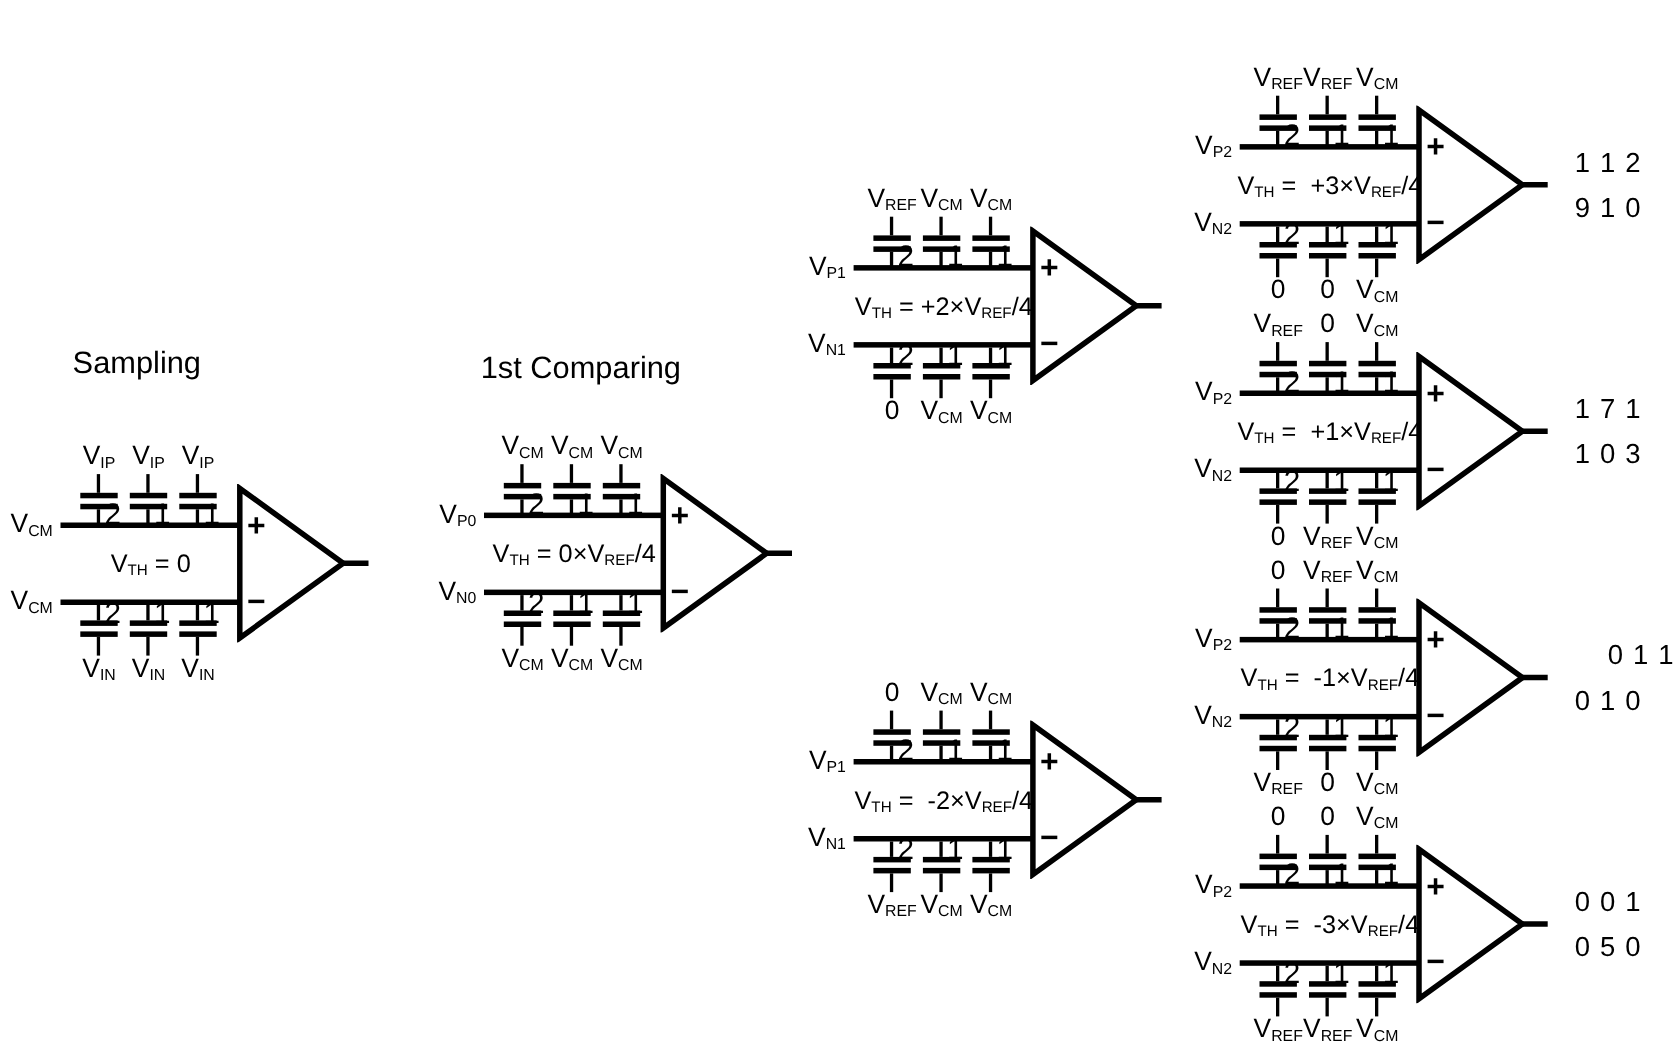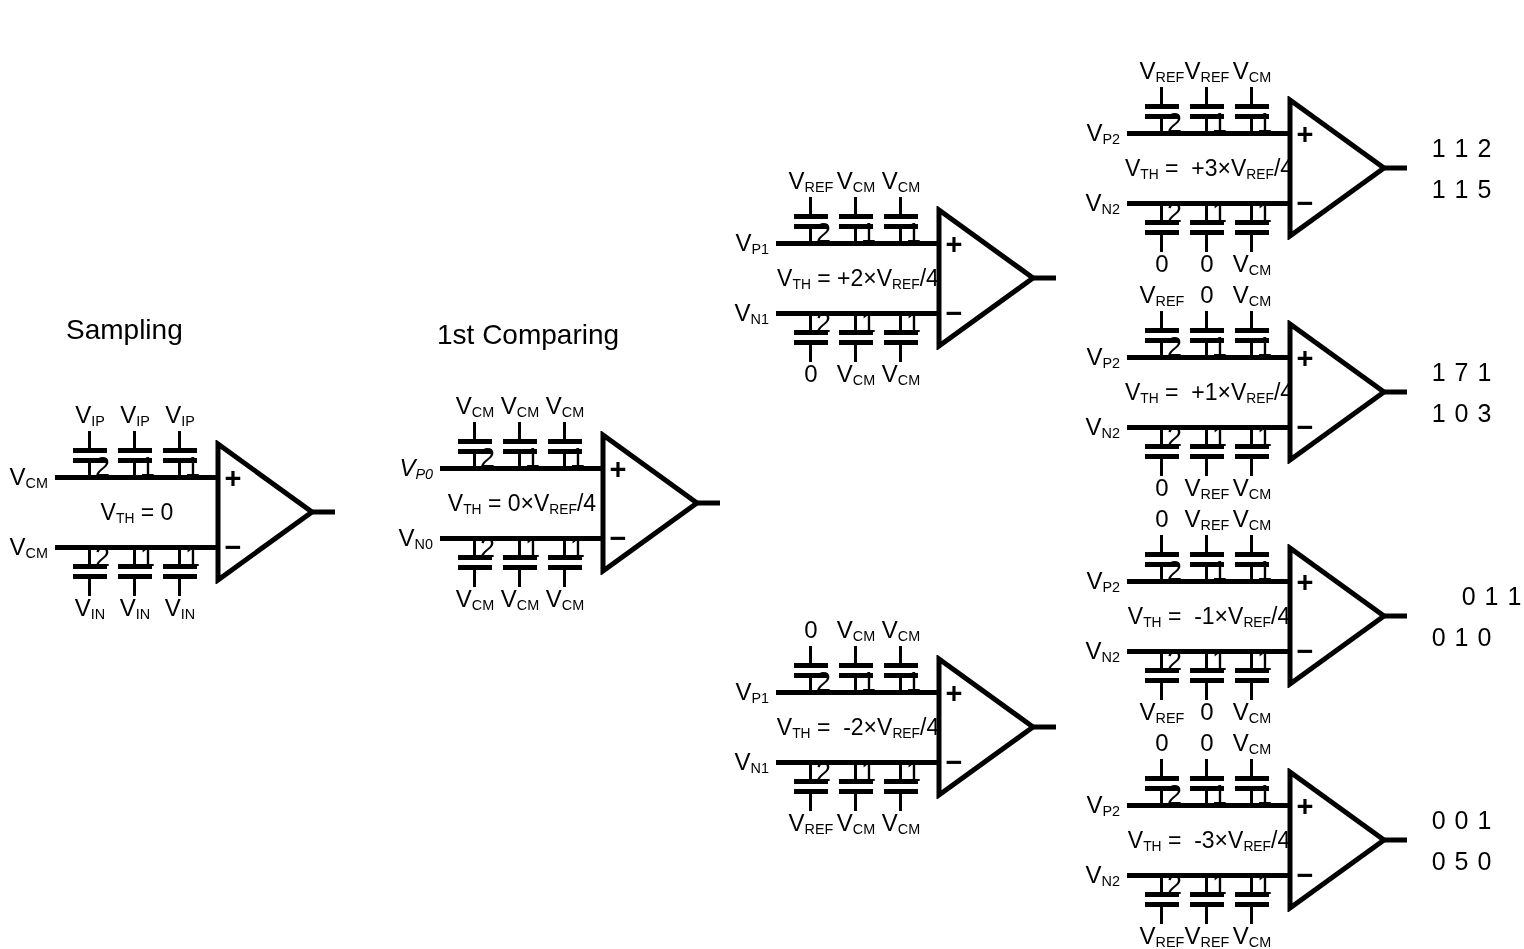"1 1 5" div.code { text: 1 1 5 -> 9 1 0 }
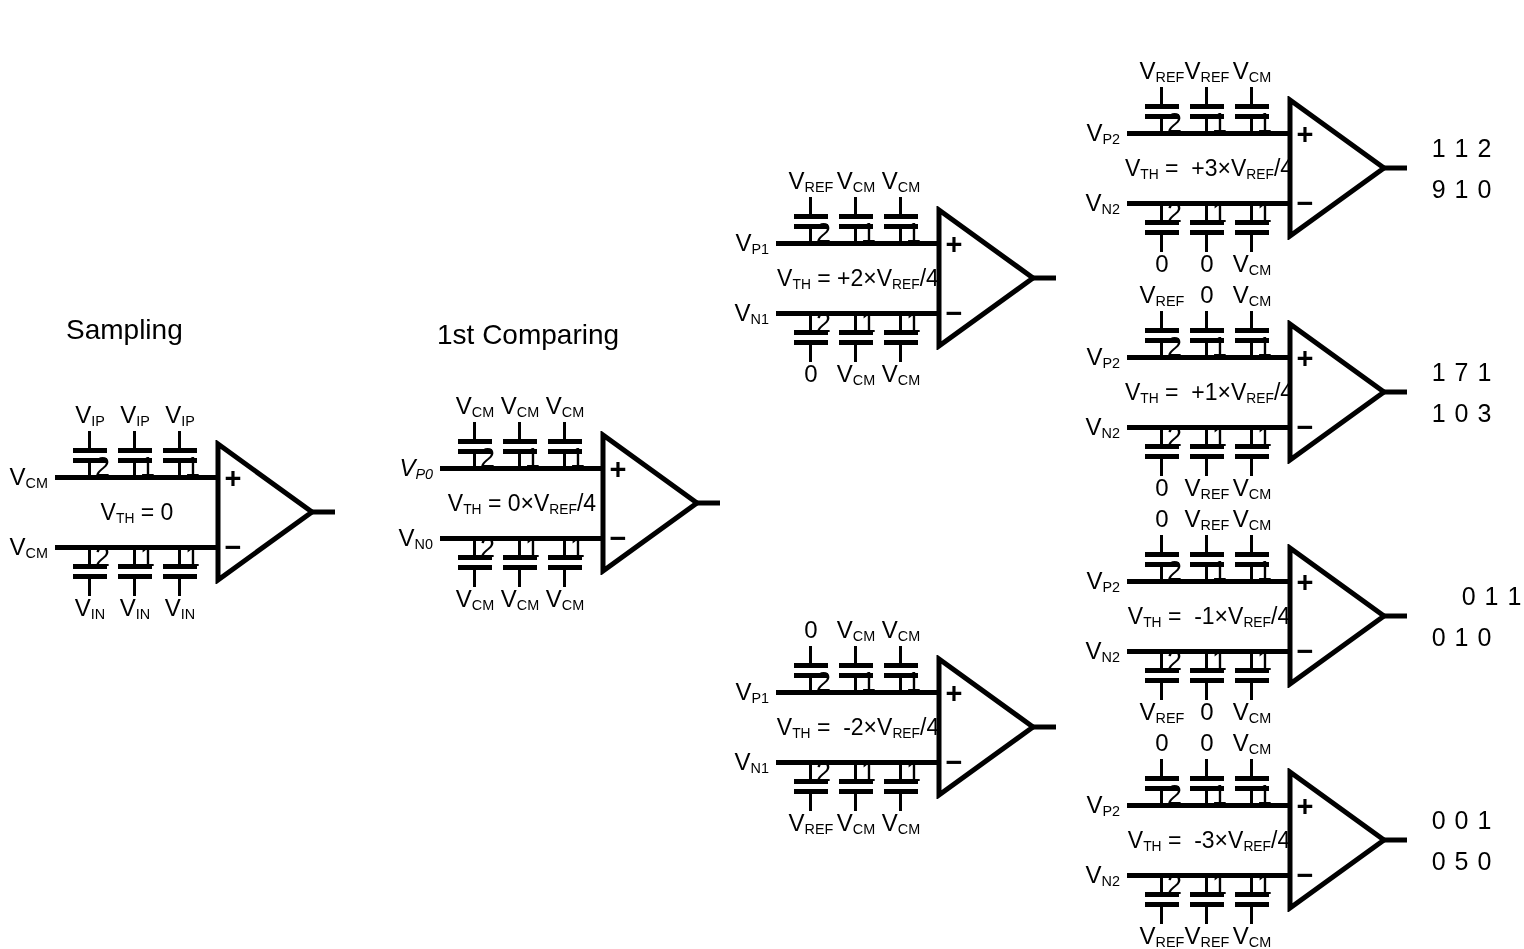"VP0" div.rail-label { font-style: italic -> none }
